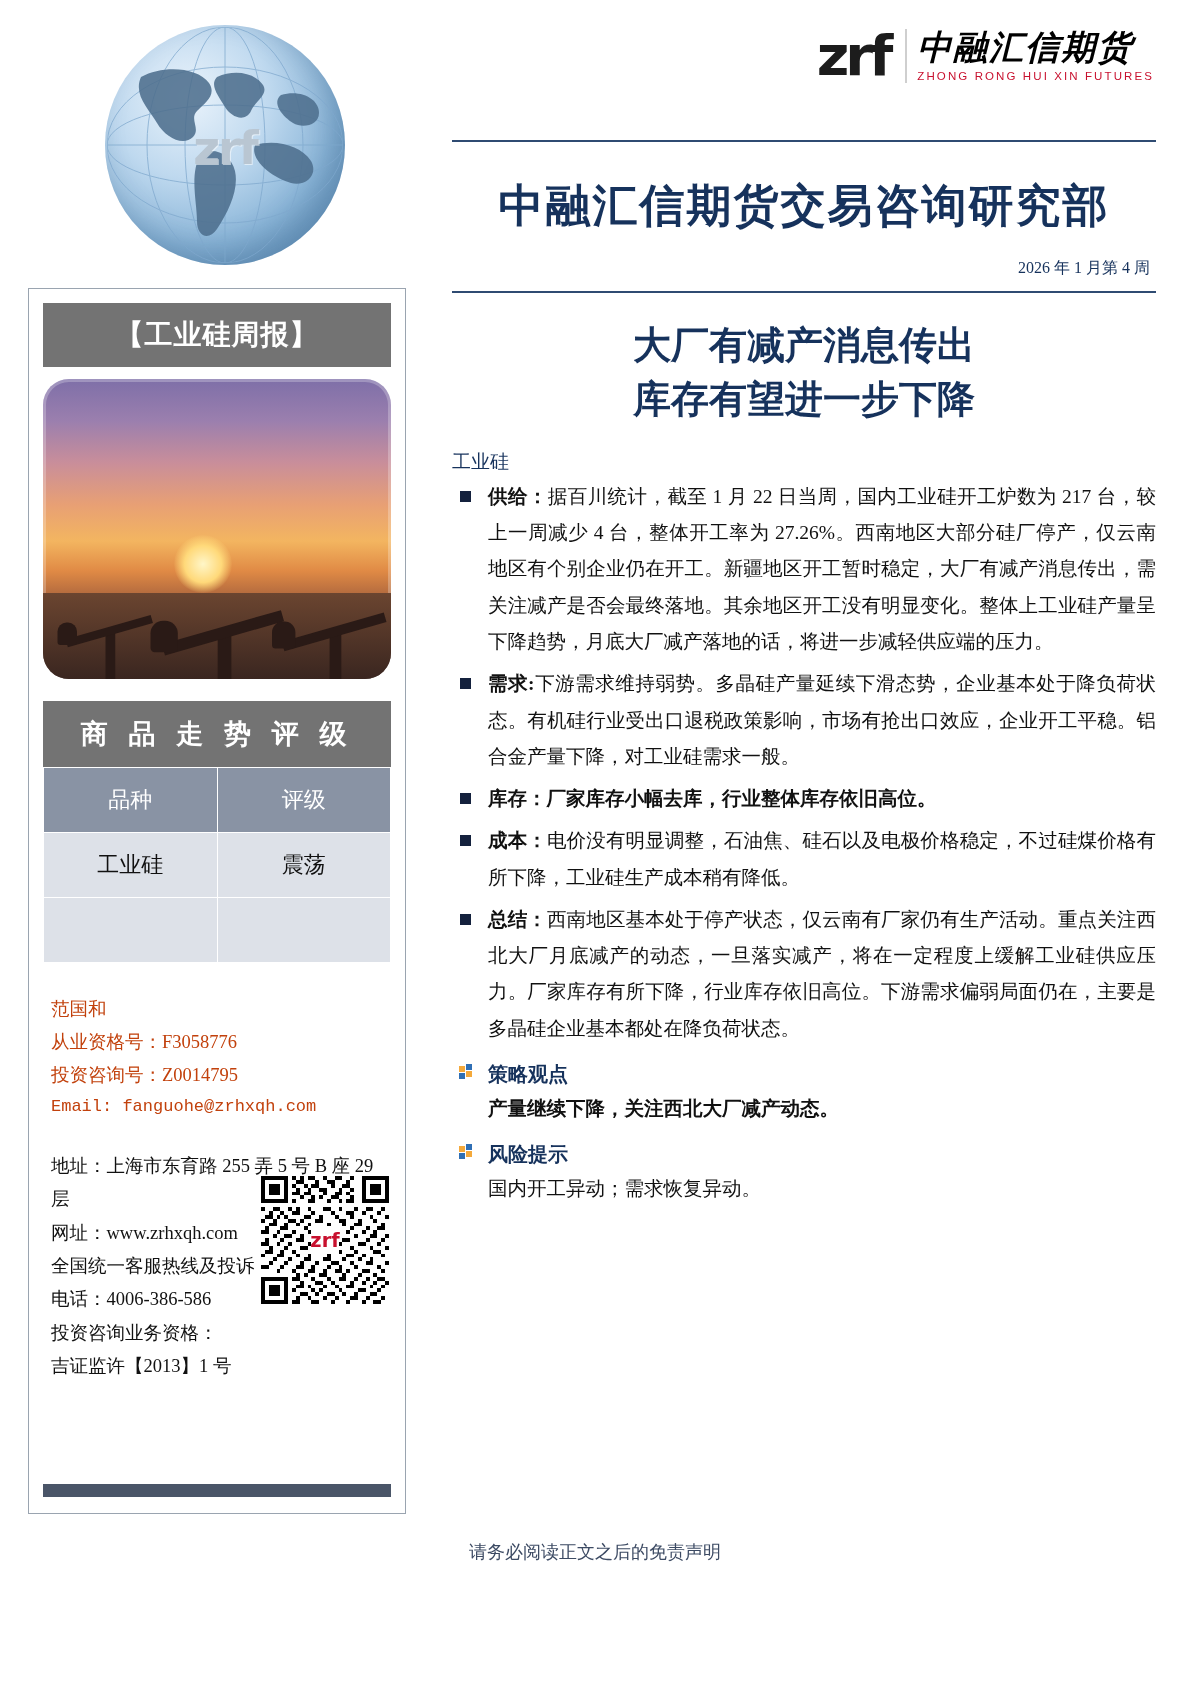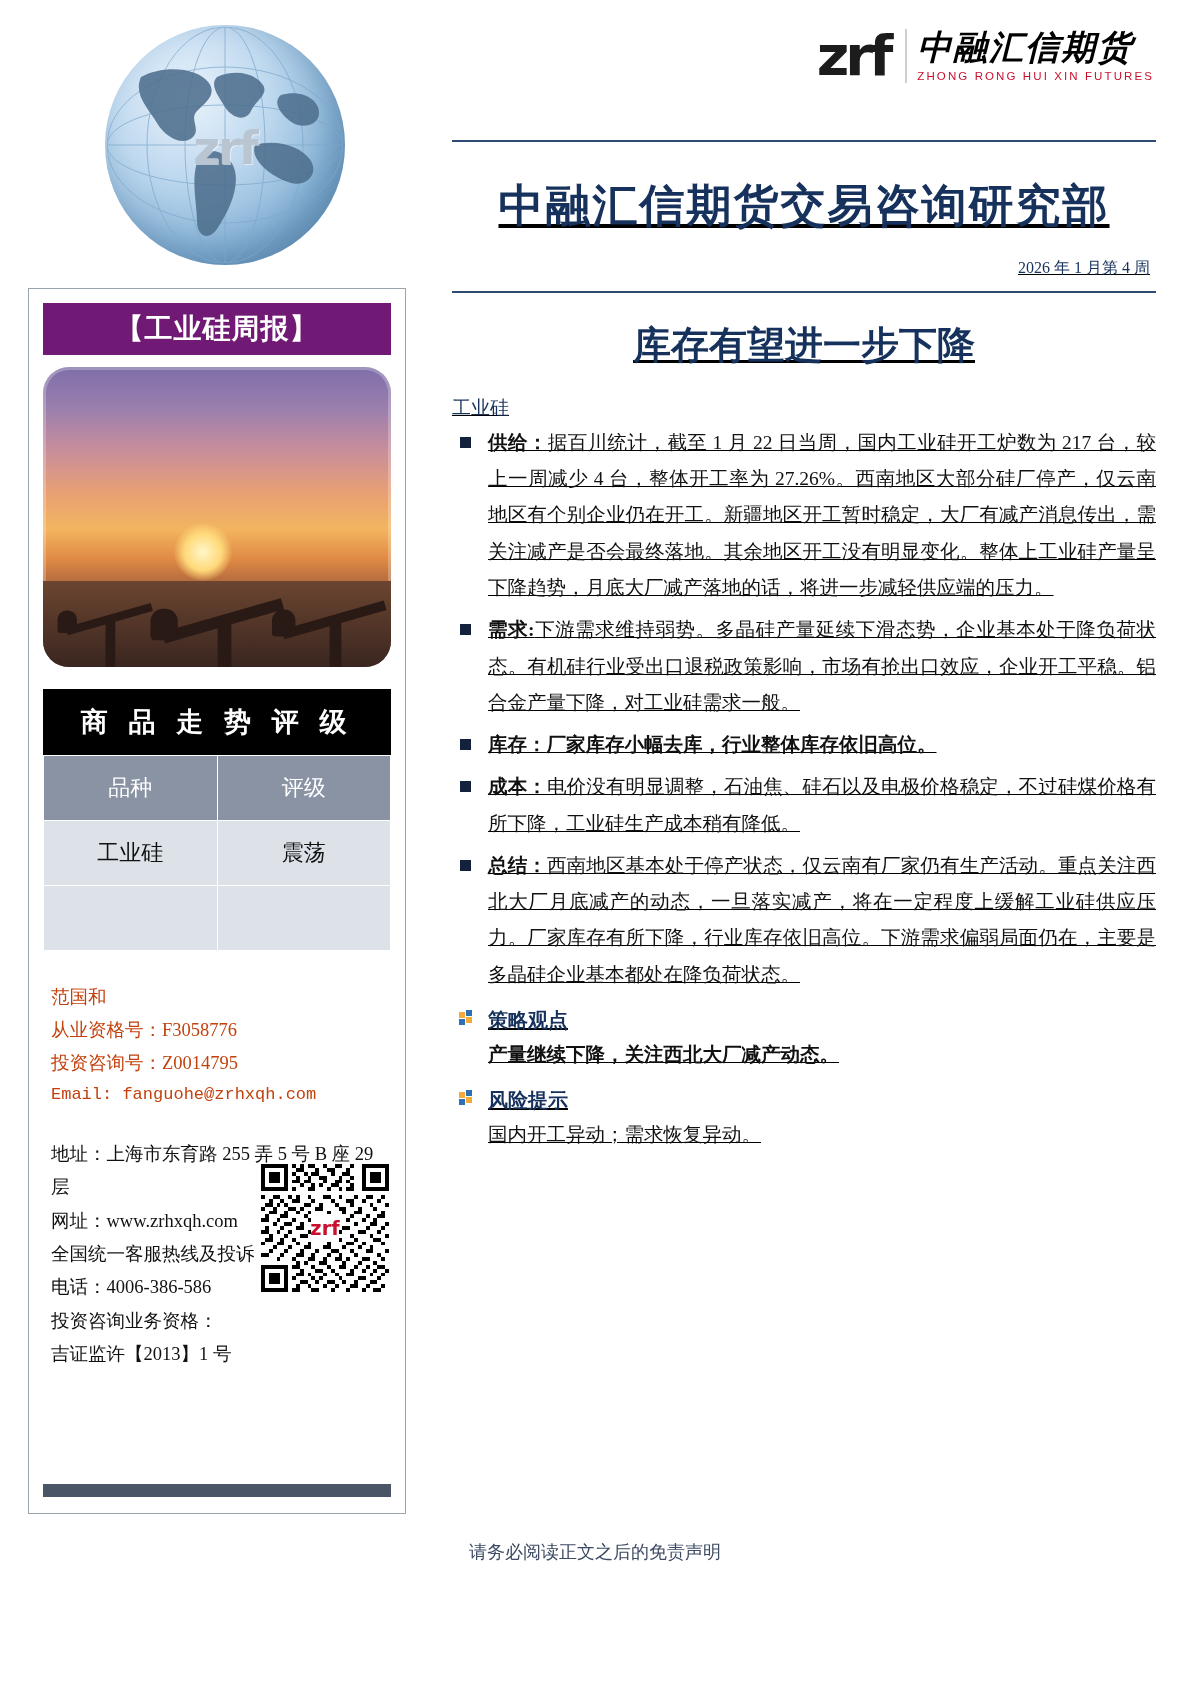"中融汇信期货交易咨询研究部" .right-col { text-decoration: underline -> none }
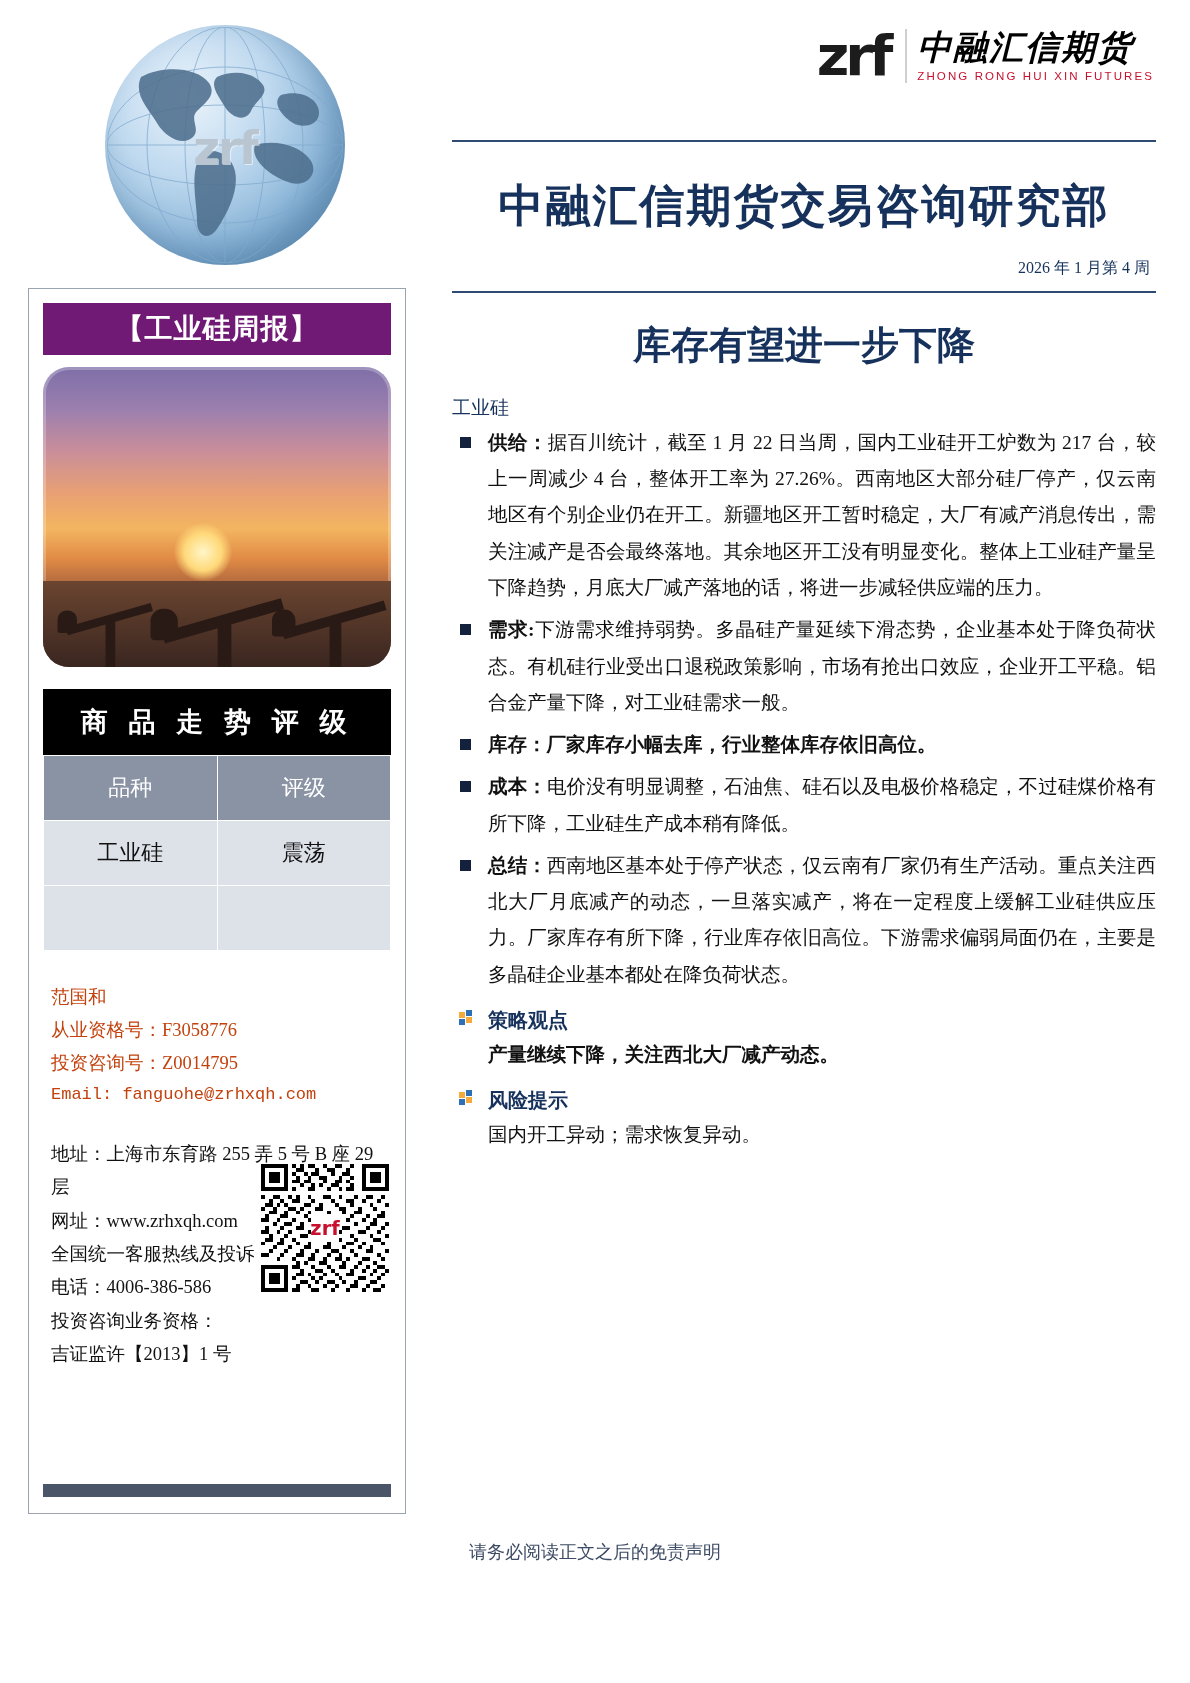"【工业硅周报】" .panel-title { background: #701a75 -> #737373; height: 52px -> 64px }
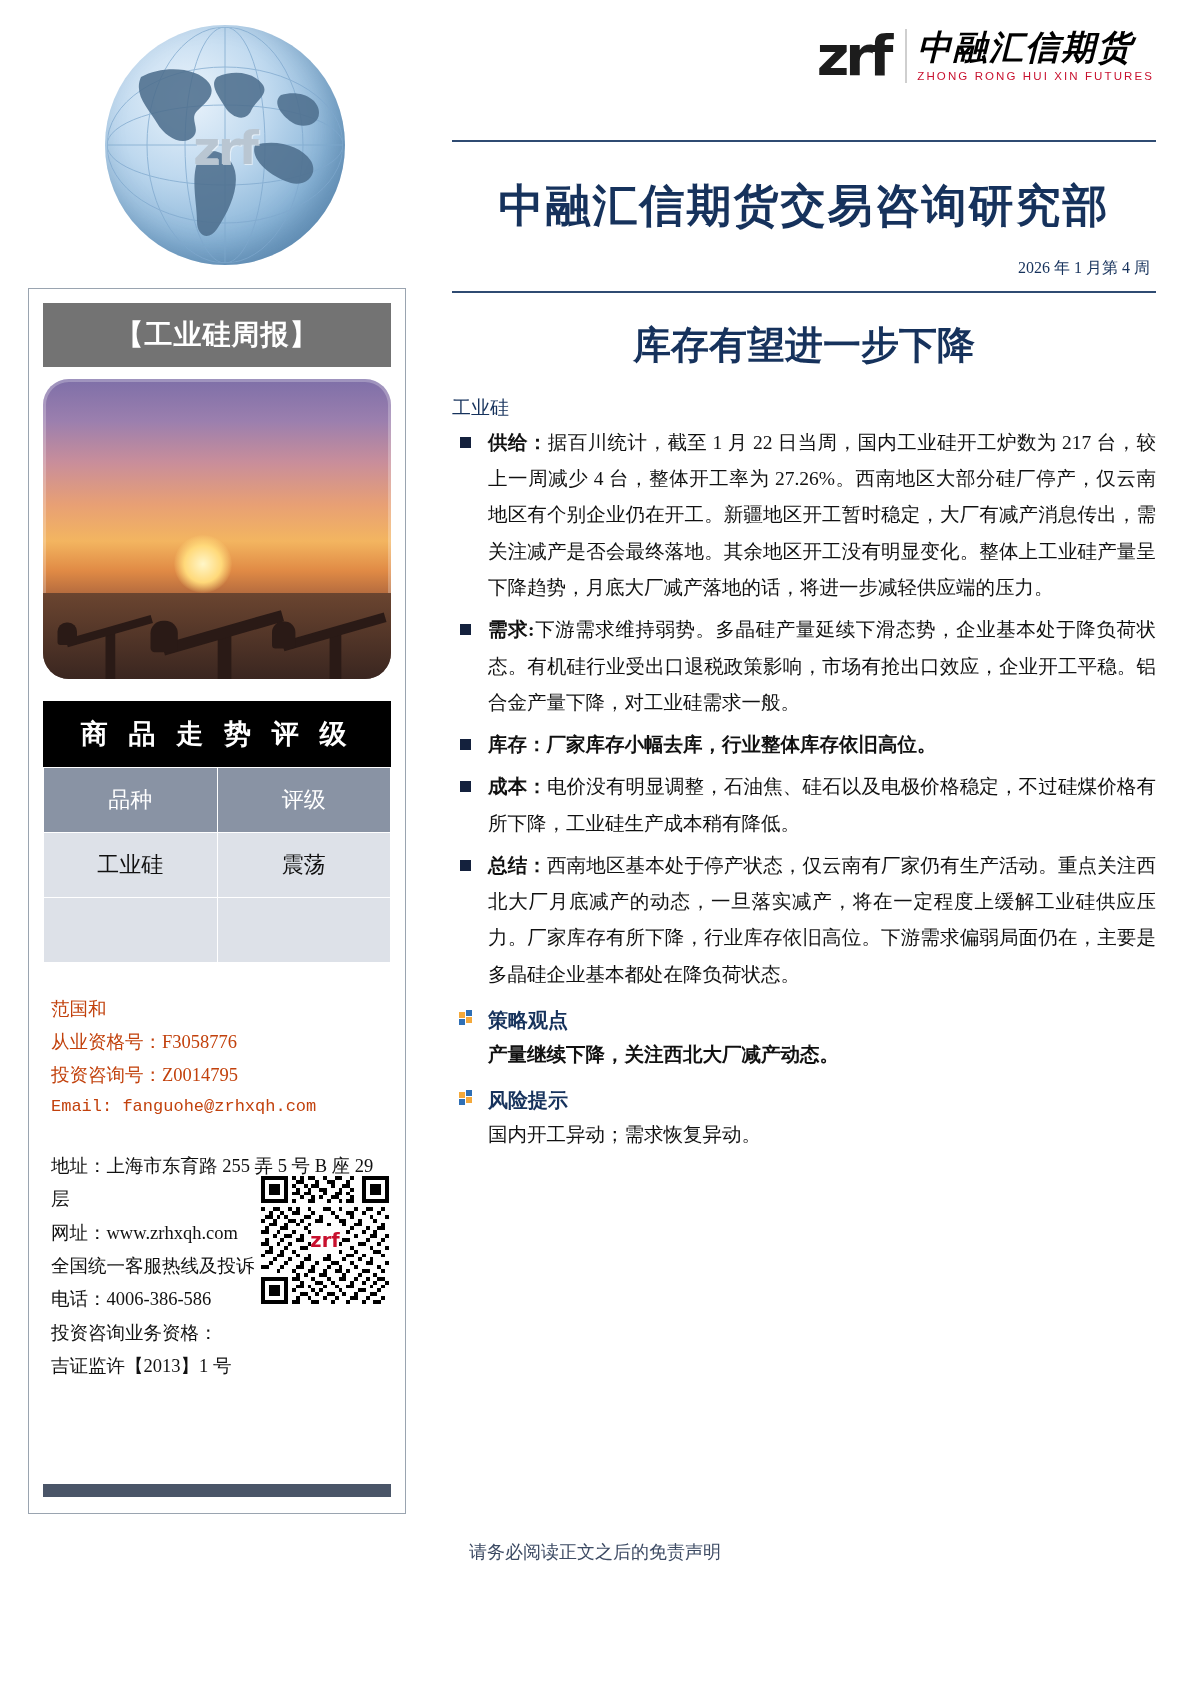"大厂有减产消息传出" div { html: none -> <div>大厂有减产消息传出</div> }
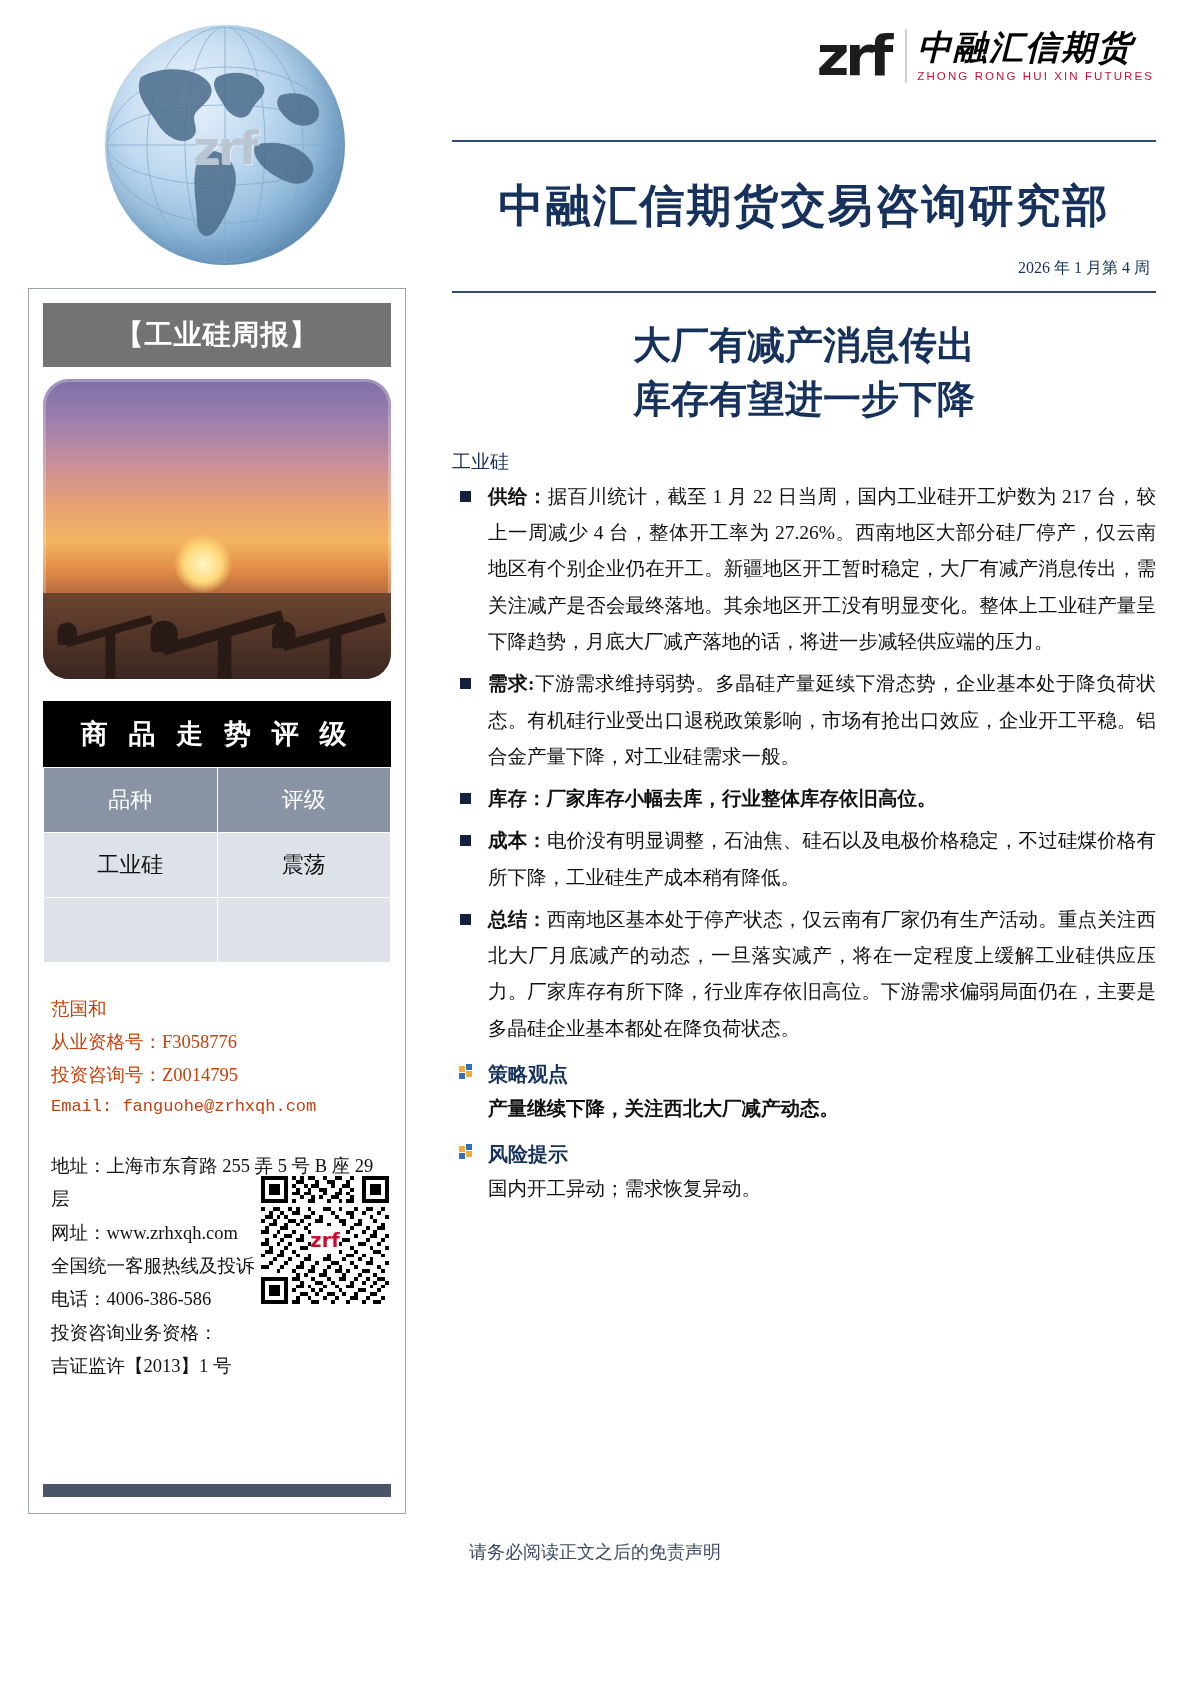"商 品 走 势 评" .rating-title { background: #000000 -> #737373 }
